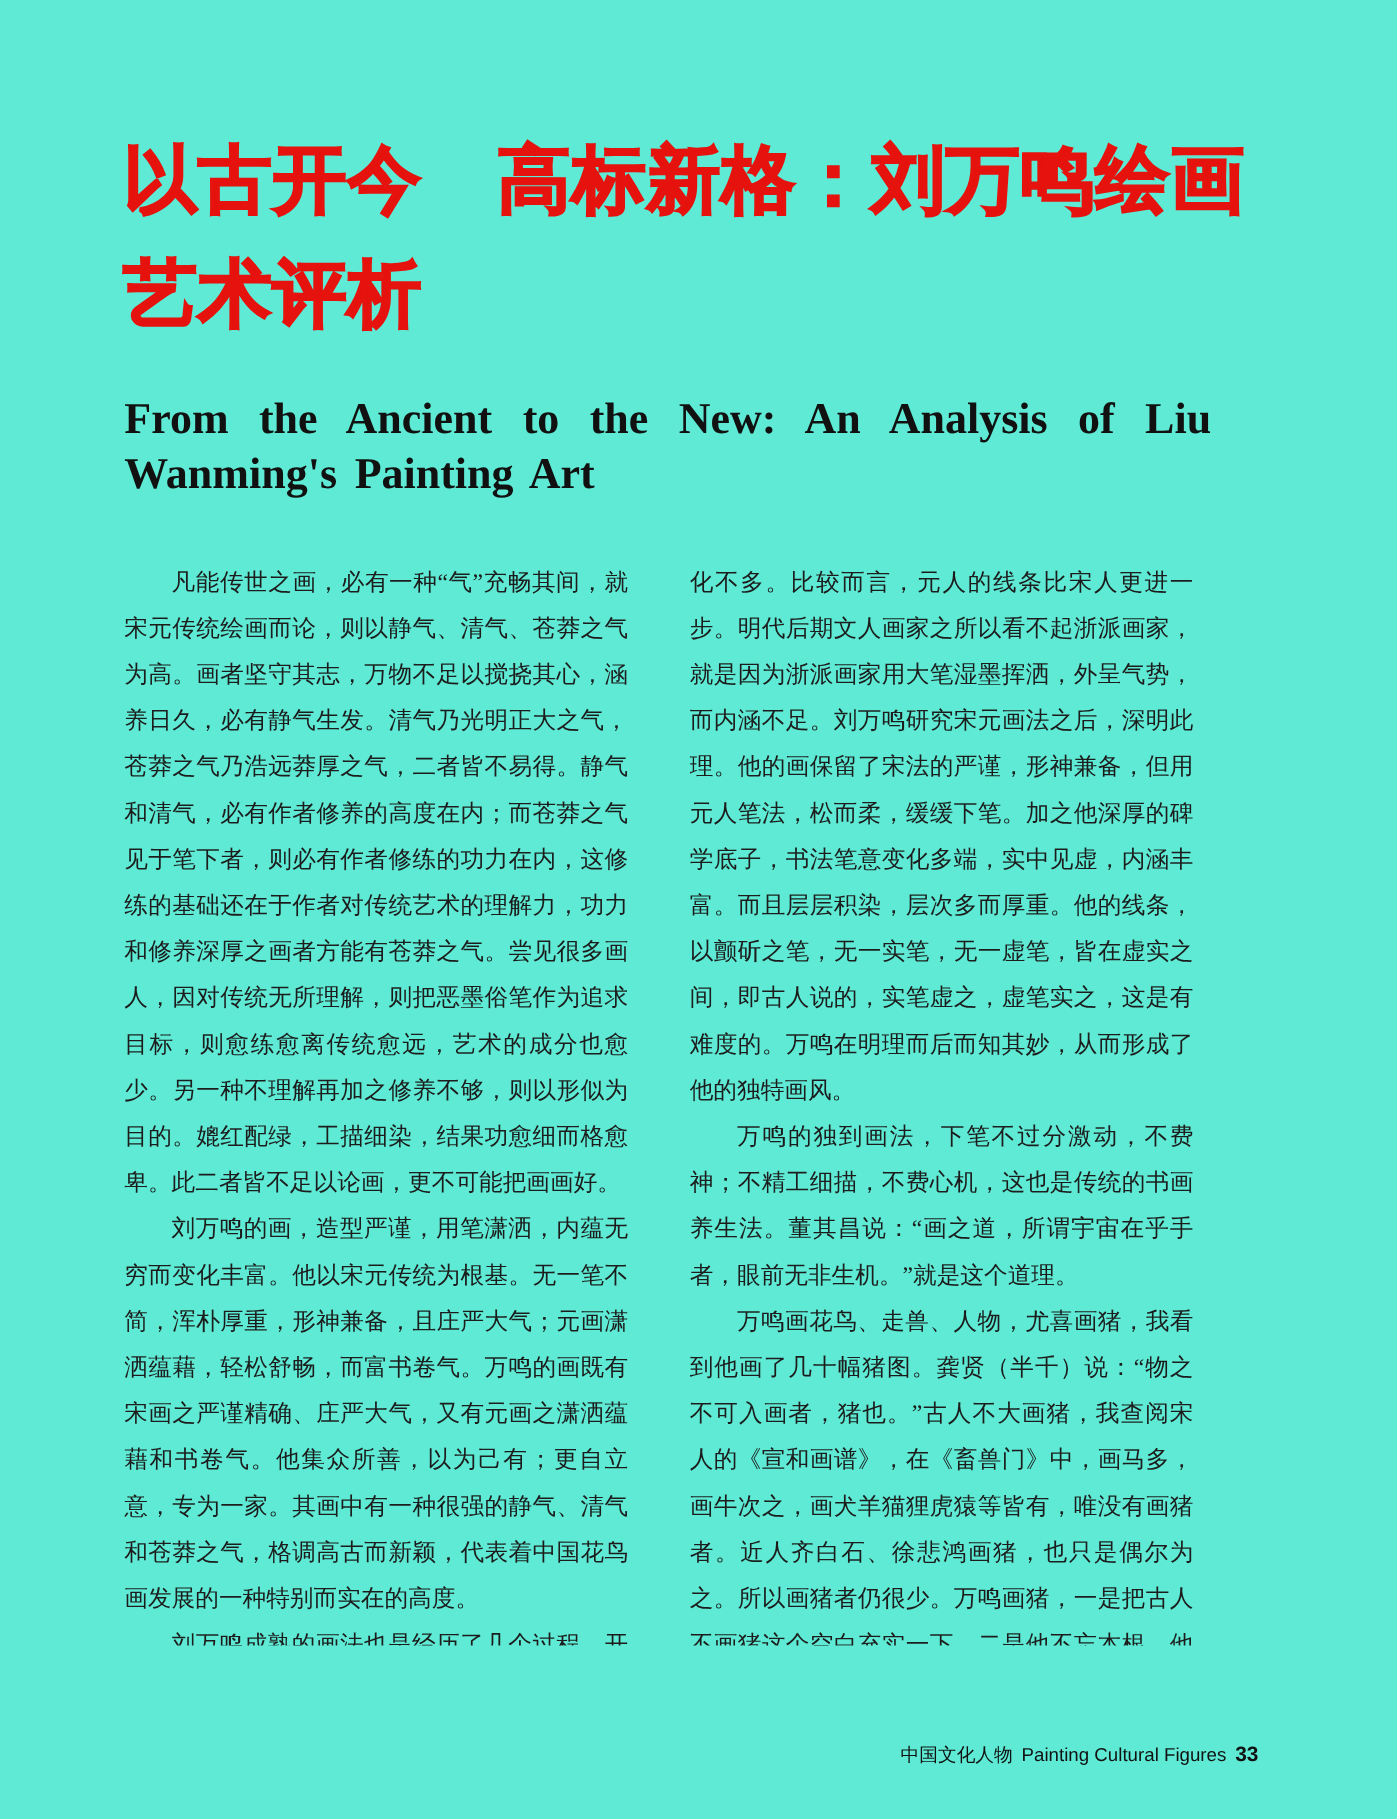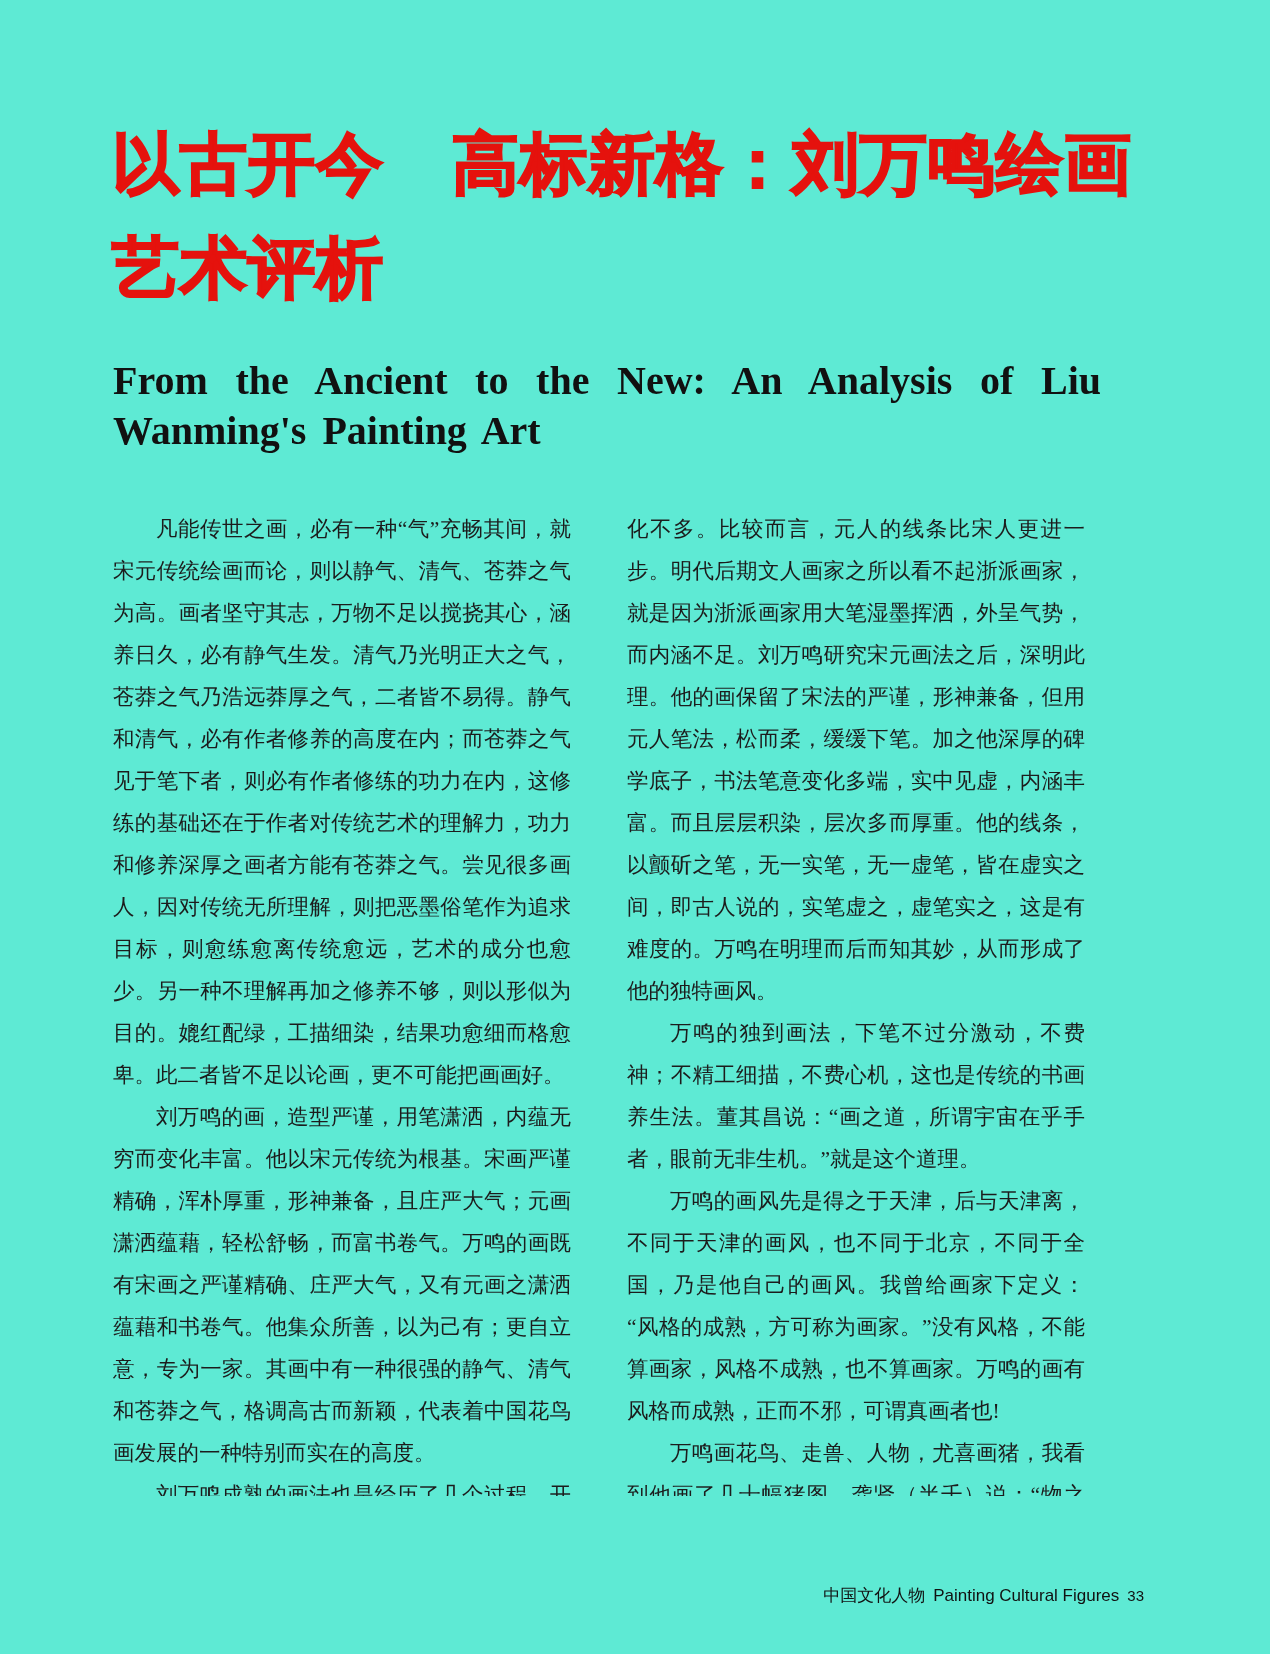"刘万鸣的画，造型严谨，用笔潇洒，内蕴无穷而变化丰富。他以宋元传统为根基。宋画严谨" p.indent { text: 宋画严谨精确 -> 无一笔不简 }
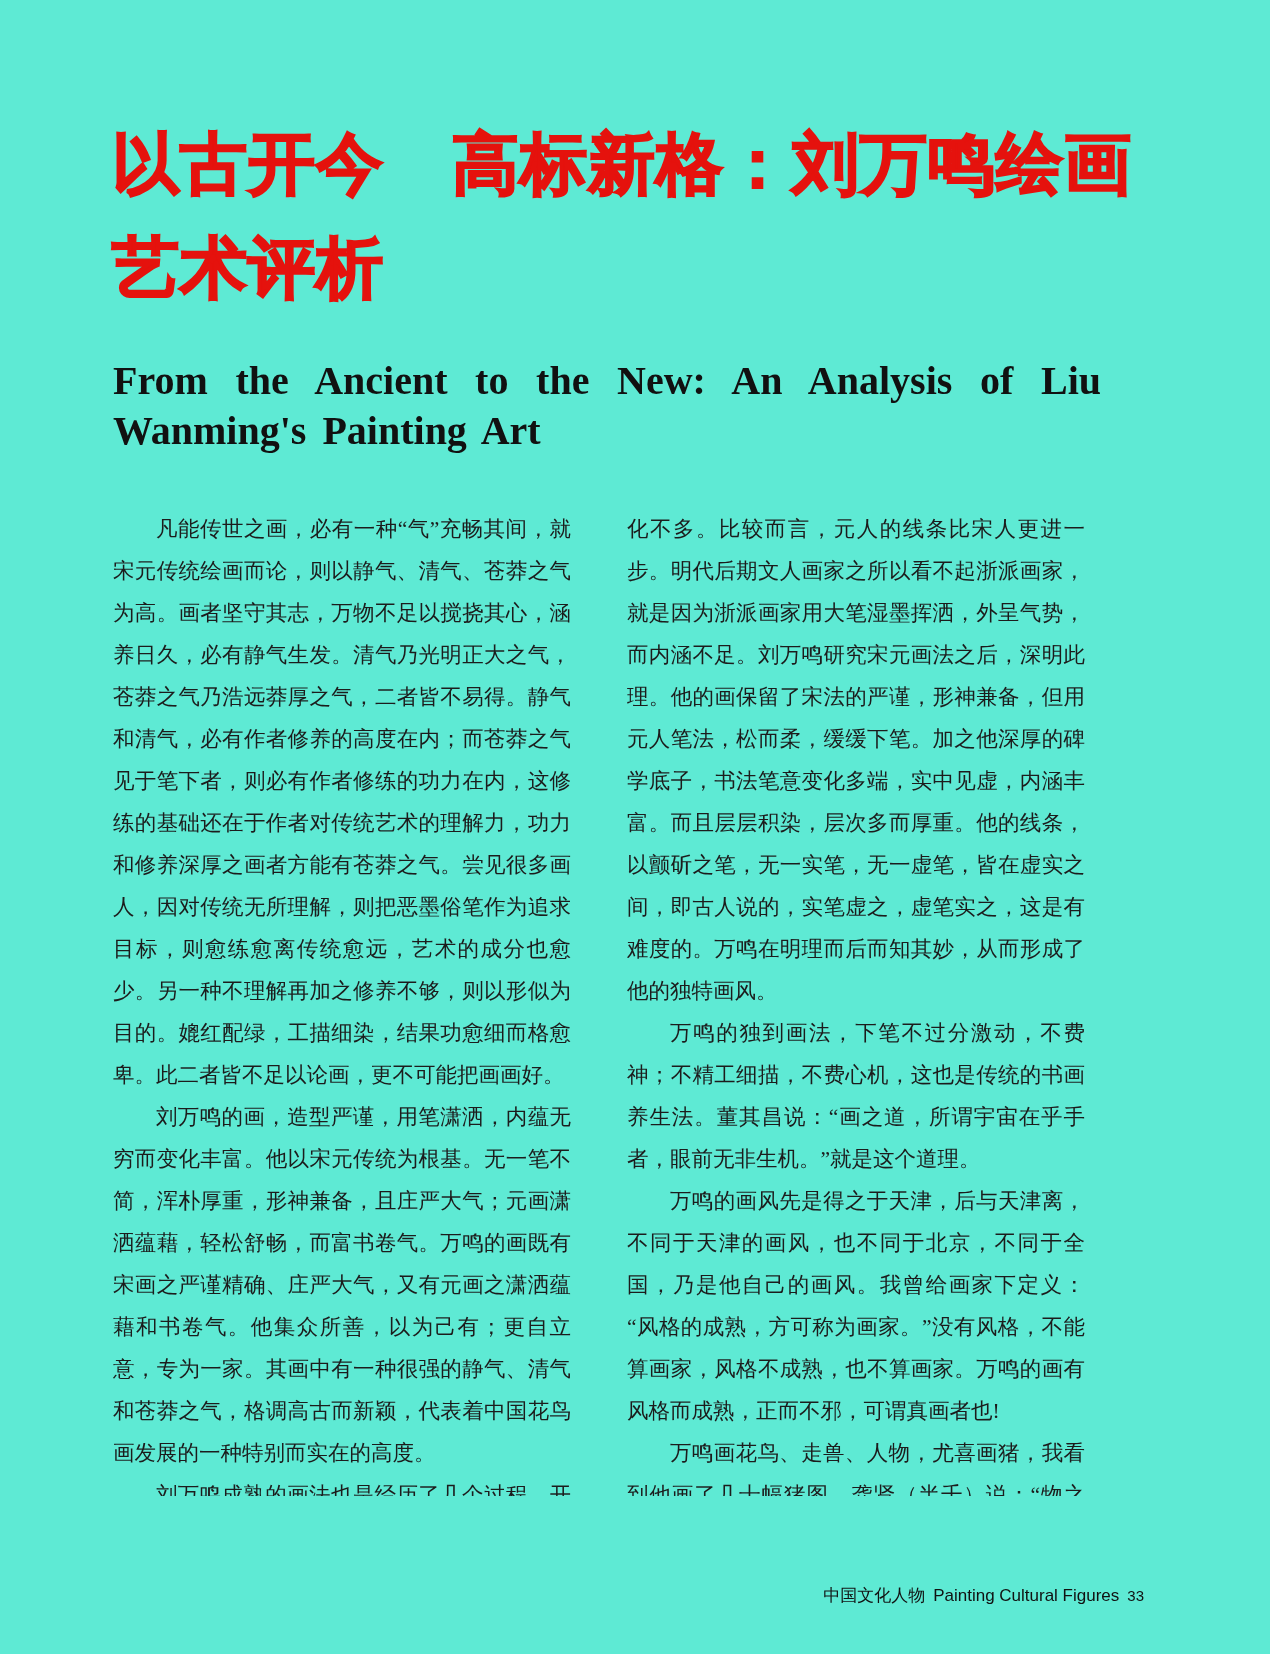"万鸣的画风先是得之于天津，后与天津离，不同于天津的画风，也不同于北京，不同于全国" p.indent { html: <p>万鸣的画风先是得之于天津，后与天津离，不同于天津的画风，也不同于北京，不同于全国，乃是他自己的画风。我曾给画家下定义：“风格的成熟，方可称为画家。”没有风格，不能算画家，风格不成熟，也不算画家。万鸣的画有风格而成熟，正而不邪，可谓真画者也!</p> -> none }
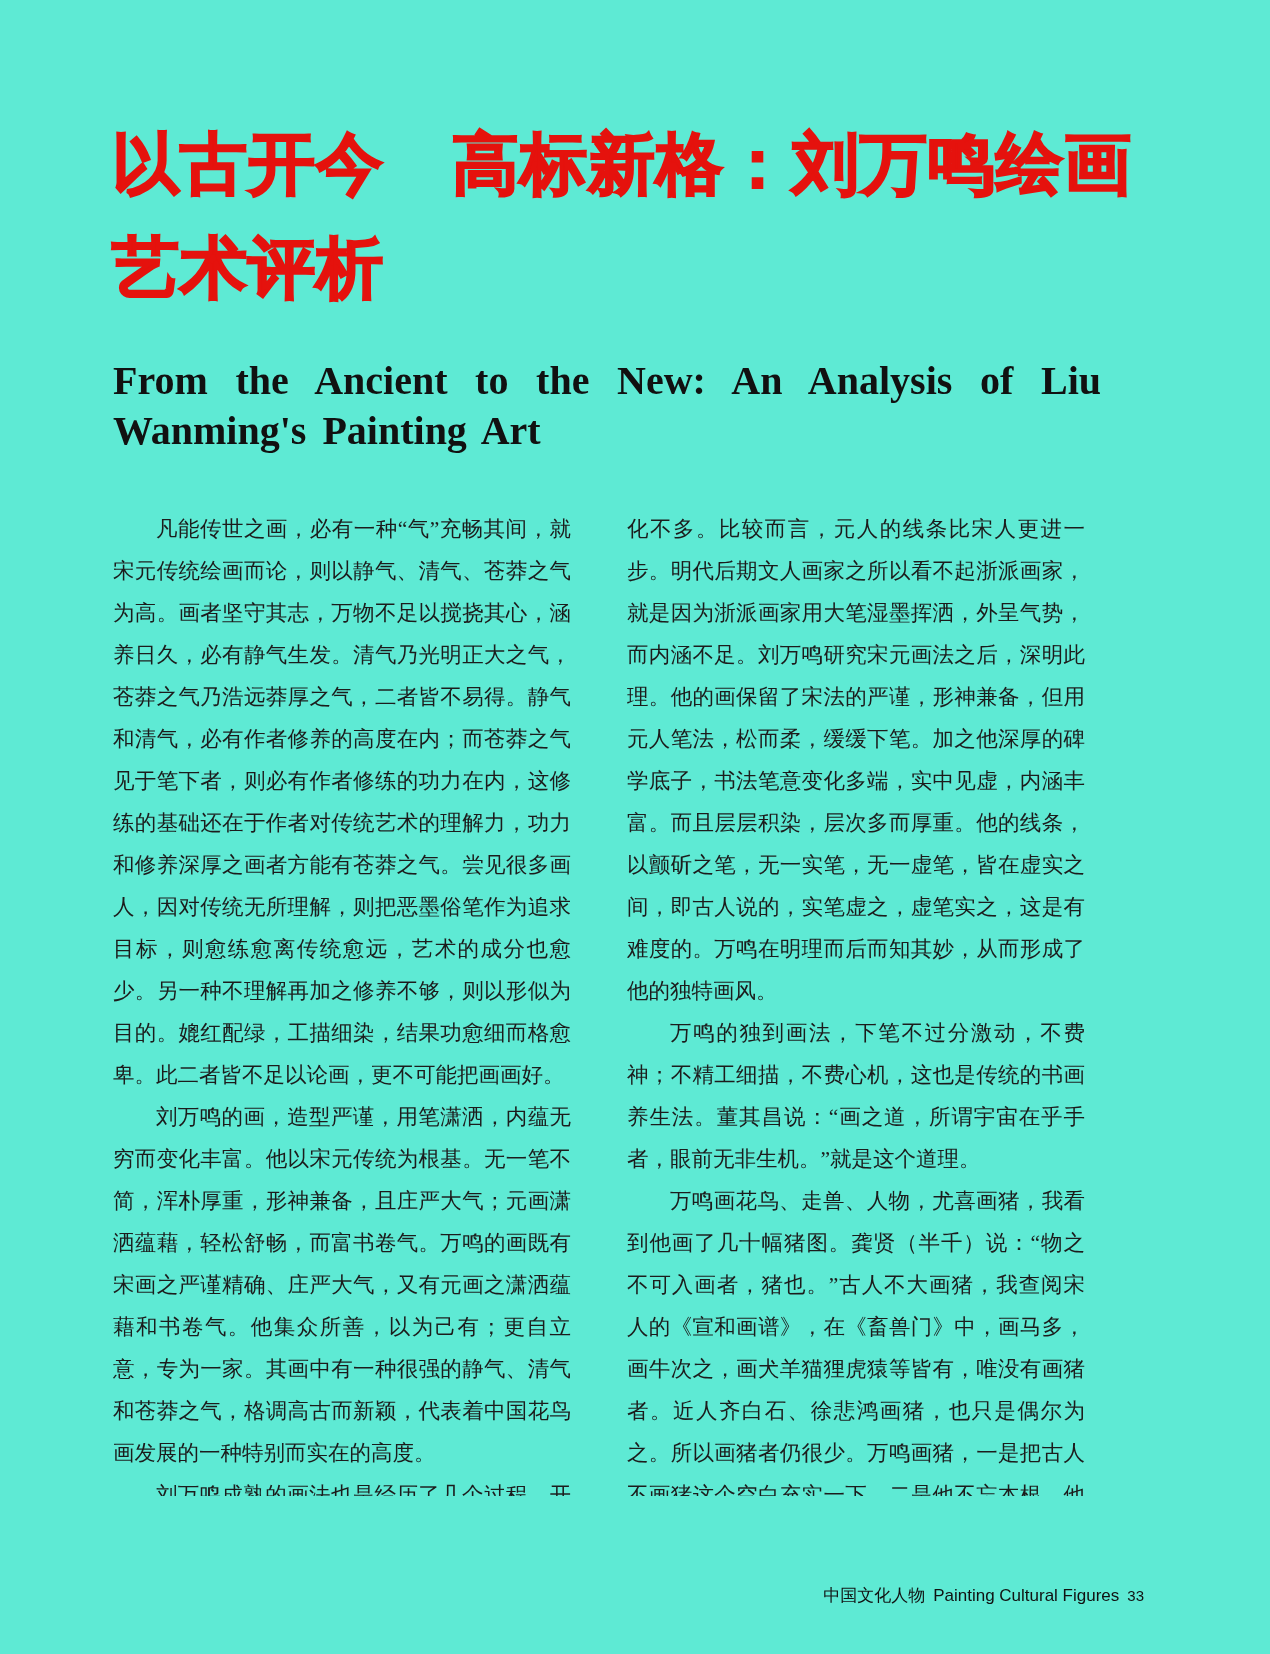"33" .footer .page-num { font-size: 15px -> 19px; font-weight: normal -> bold }
